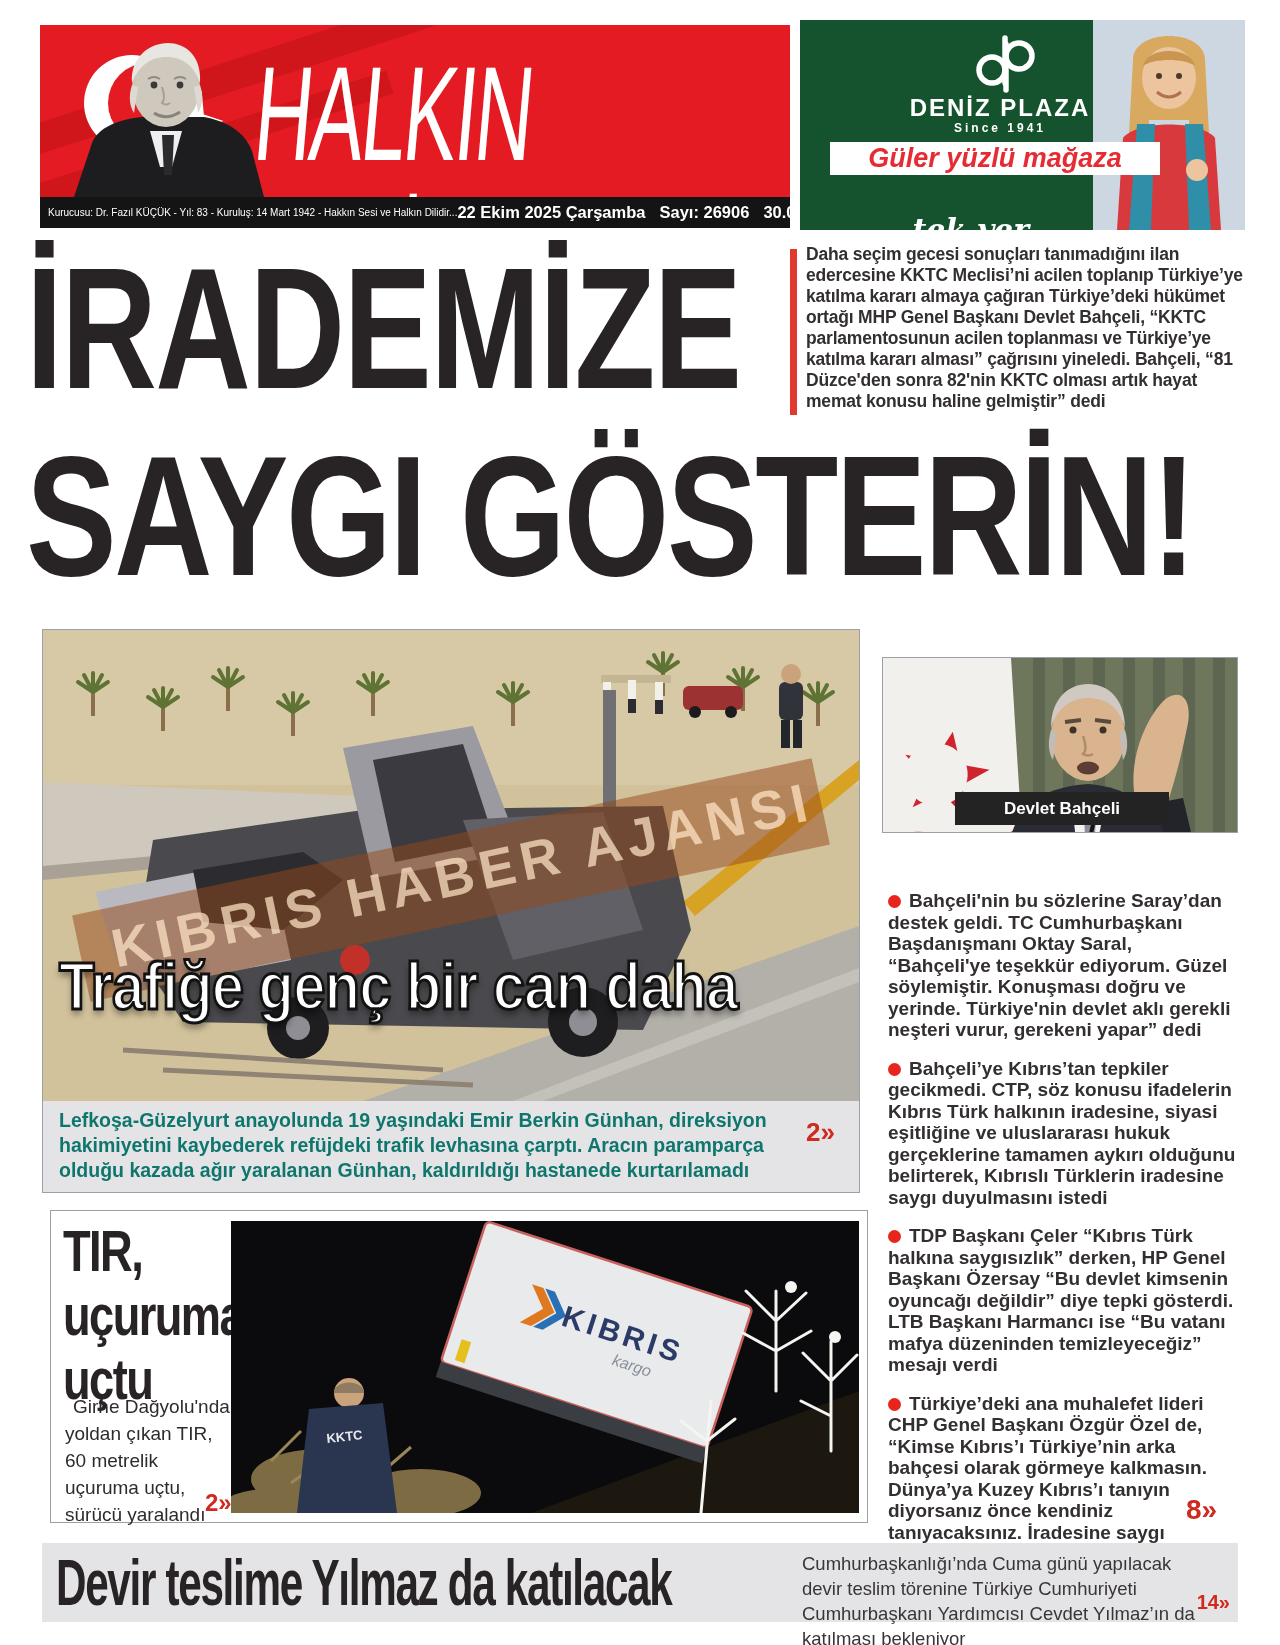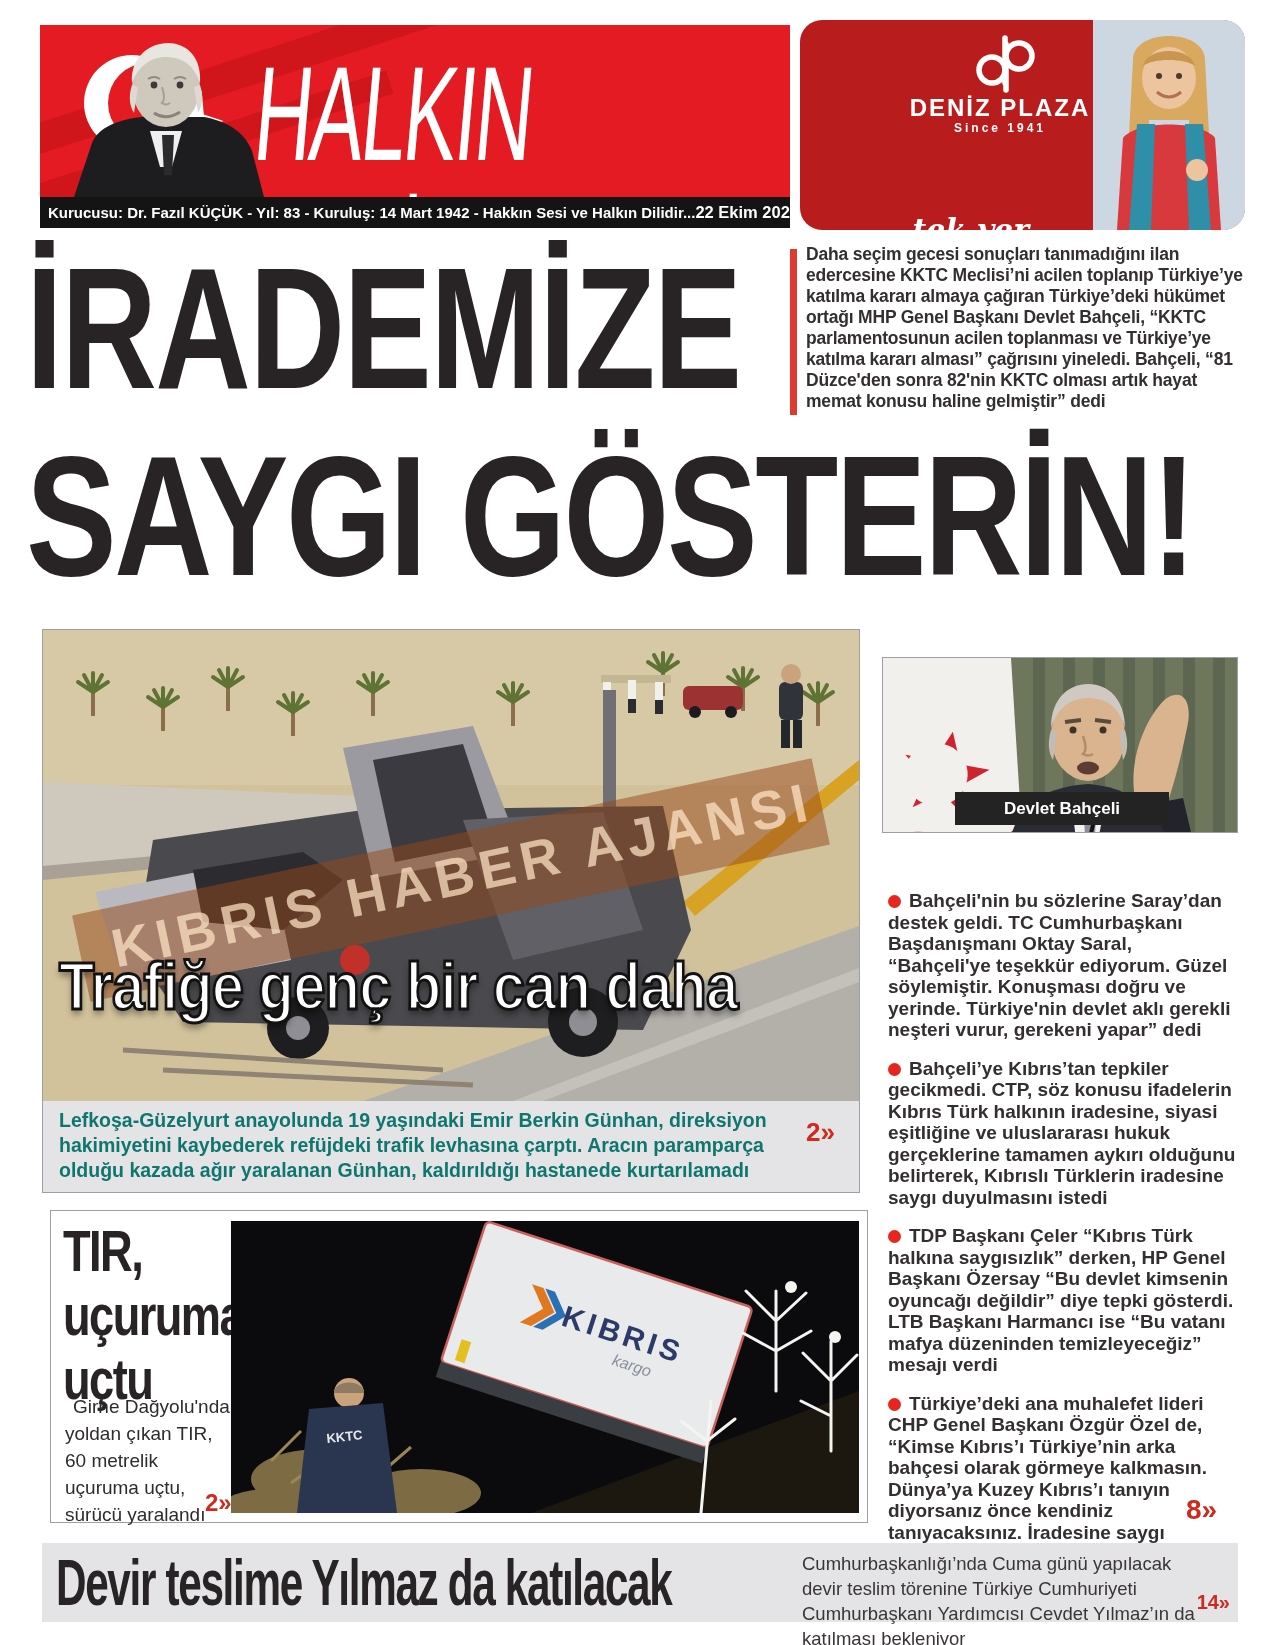"DENİZ PLAZA" #ad { background: #b91c1c -> #14532d; border-radius: 22px -> none }
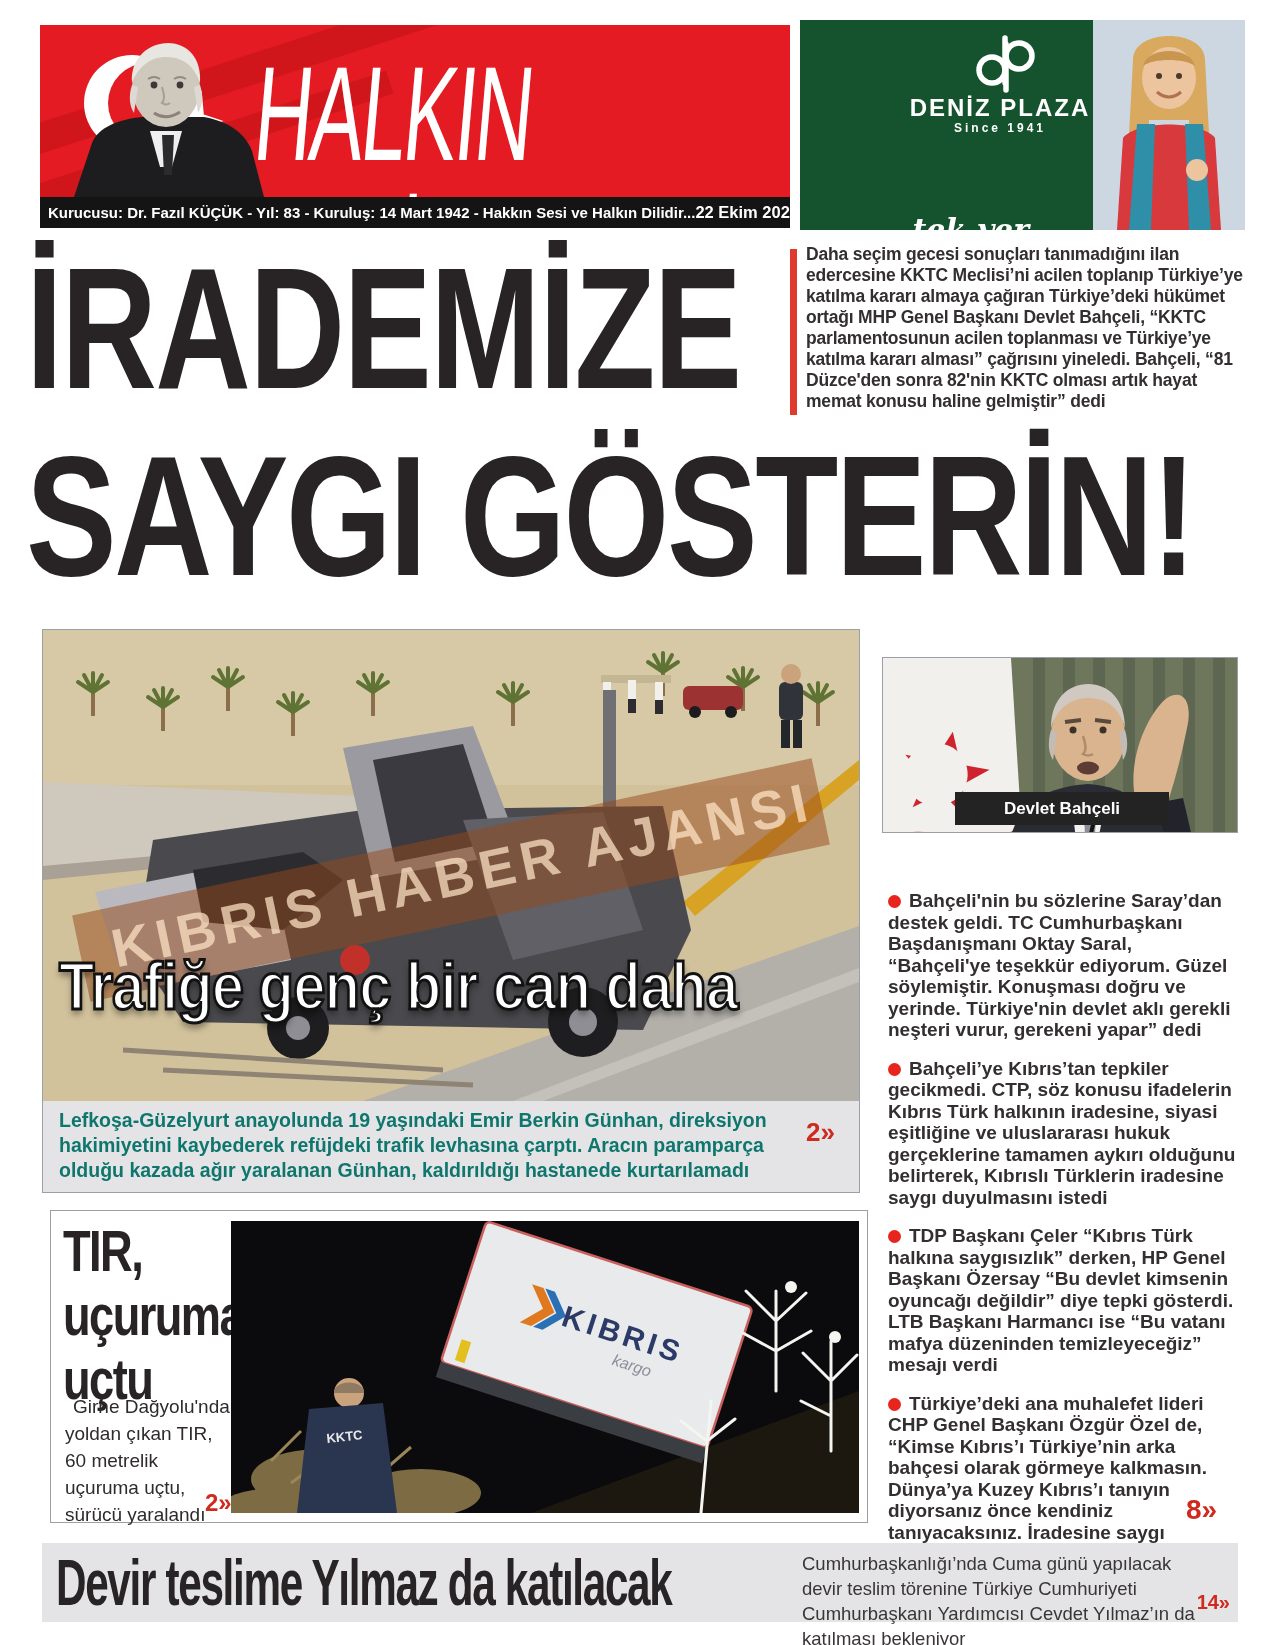"Güler yüzlü mağaza" div { html: none -> <div>Güler yüzlü mağaza</div> }
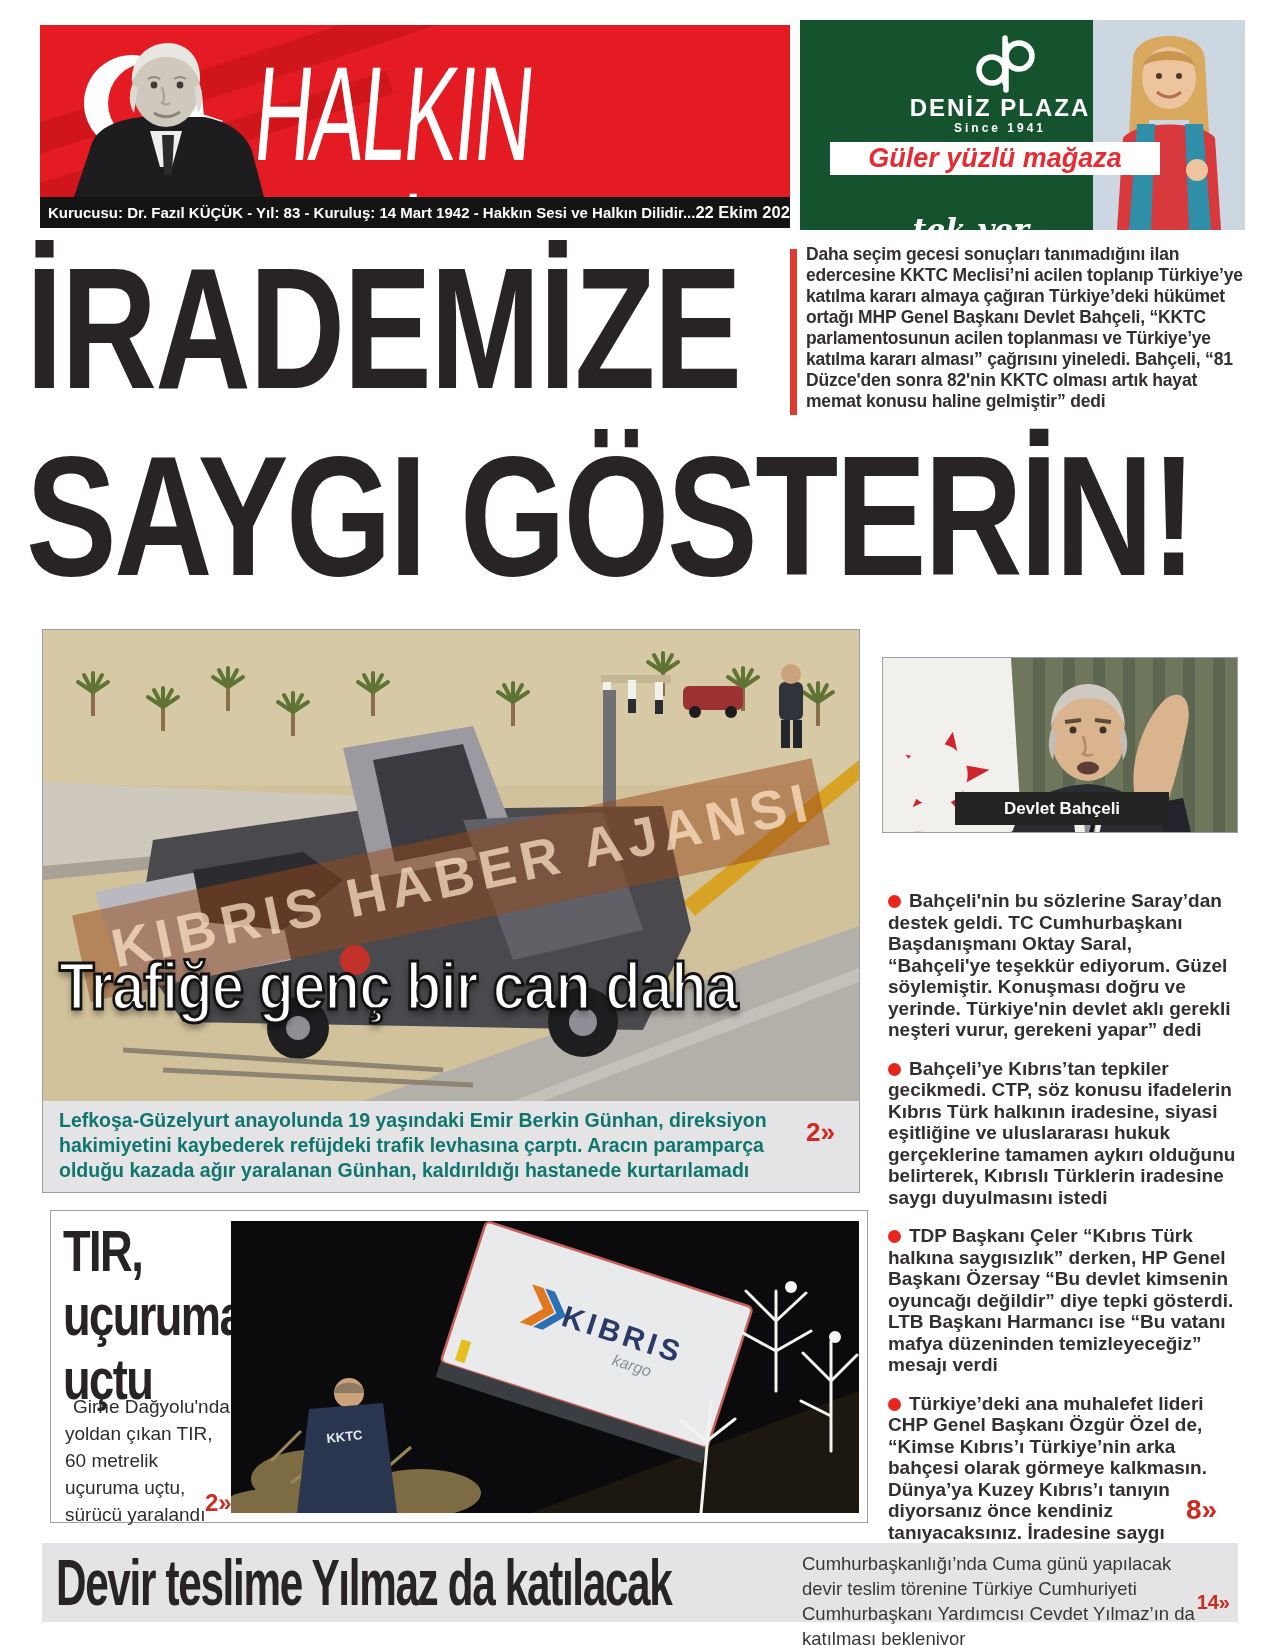"Kurucusu: Dr. Fazıl KÜÇÜK -" #founder-text { font-size: 15px -> 10px; font-weight: bold -> normal }
